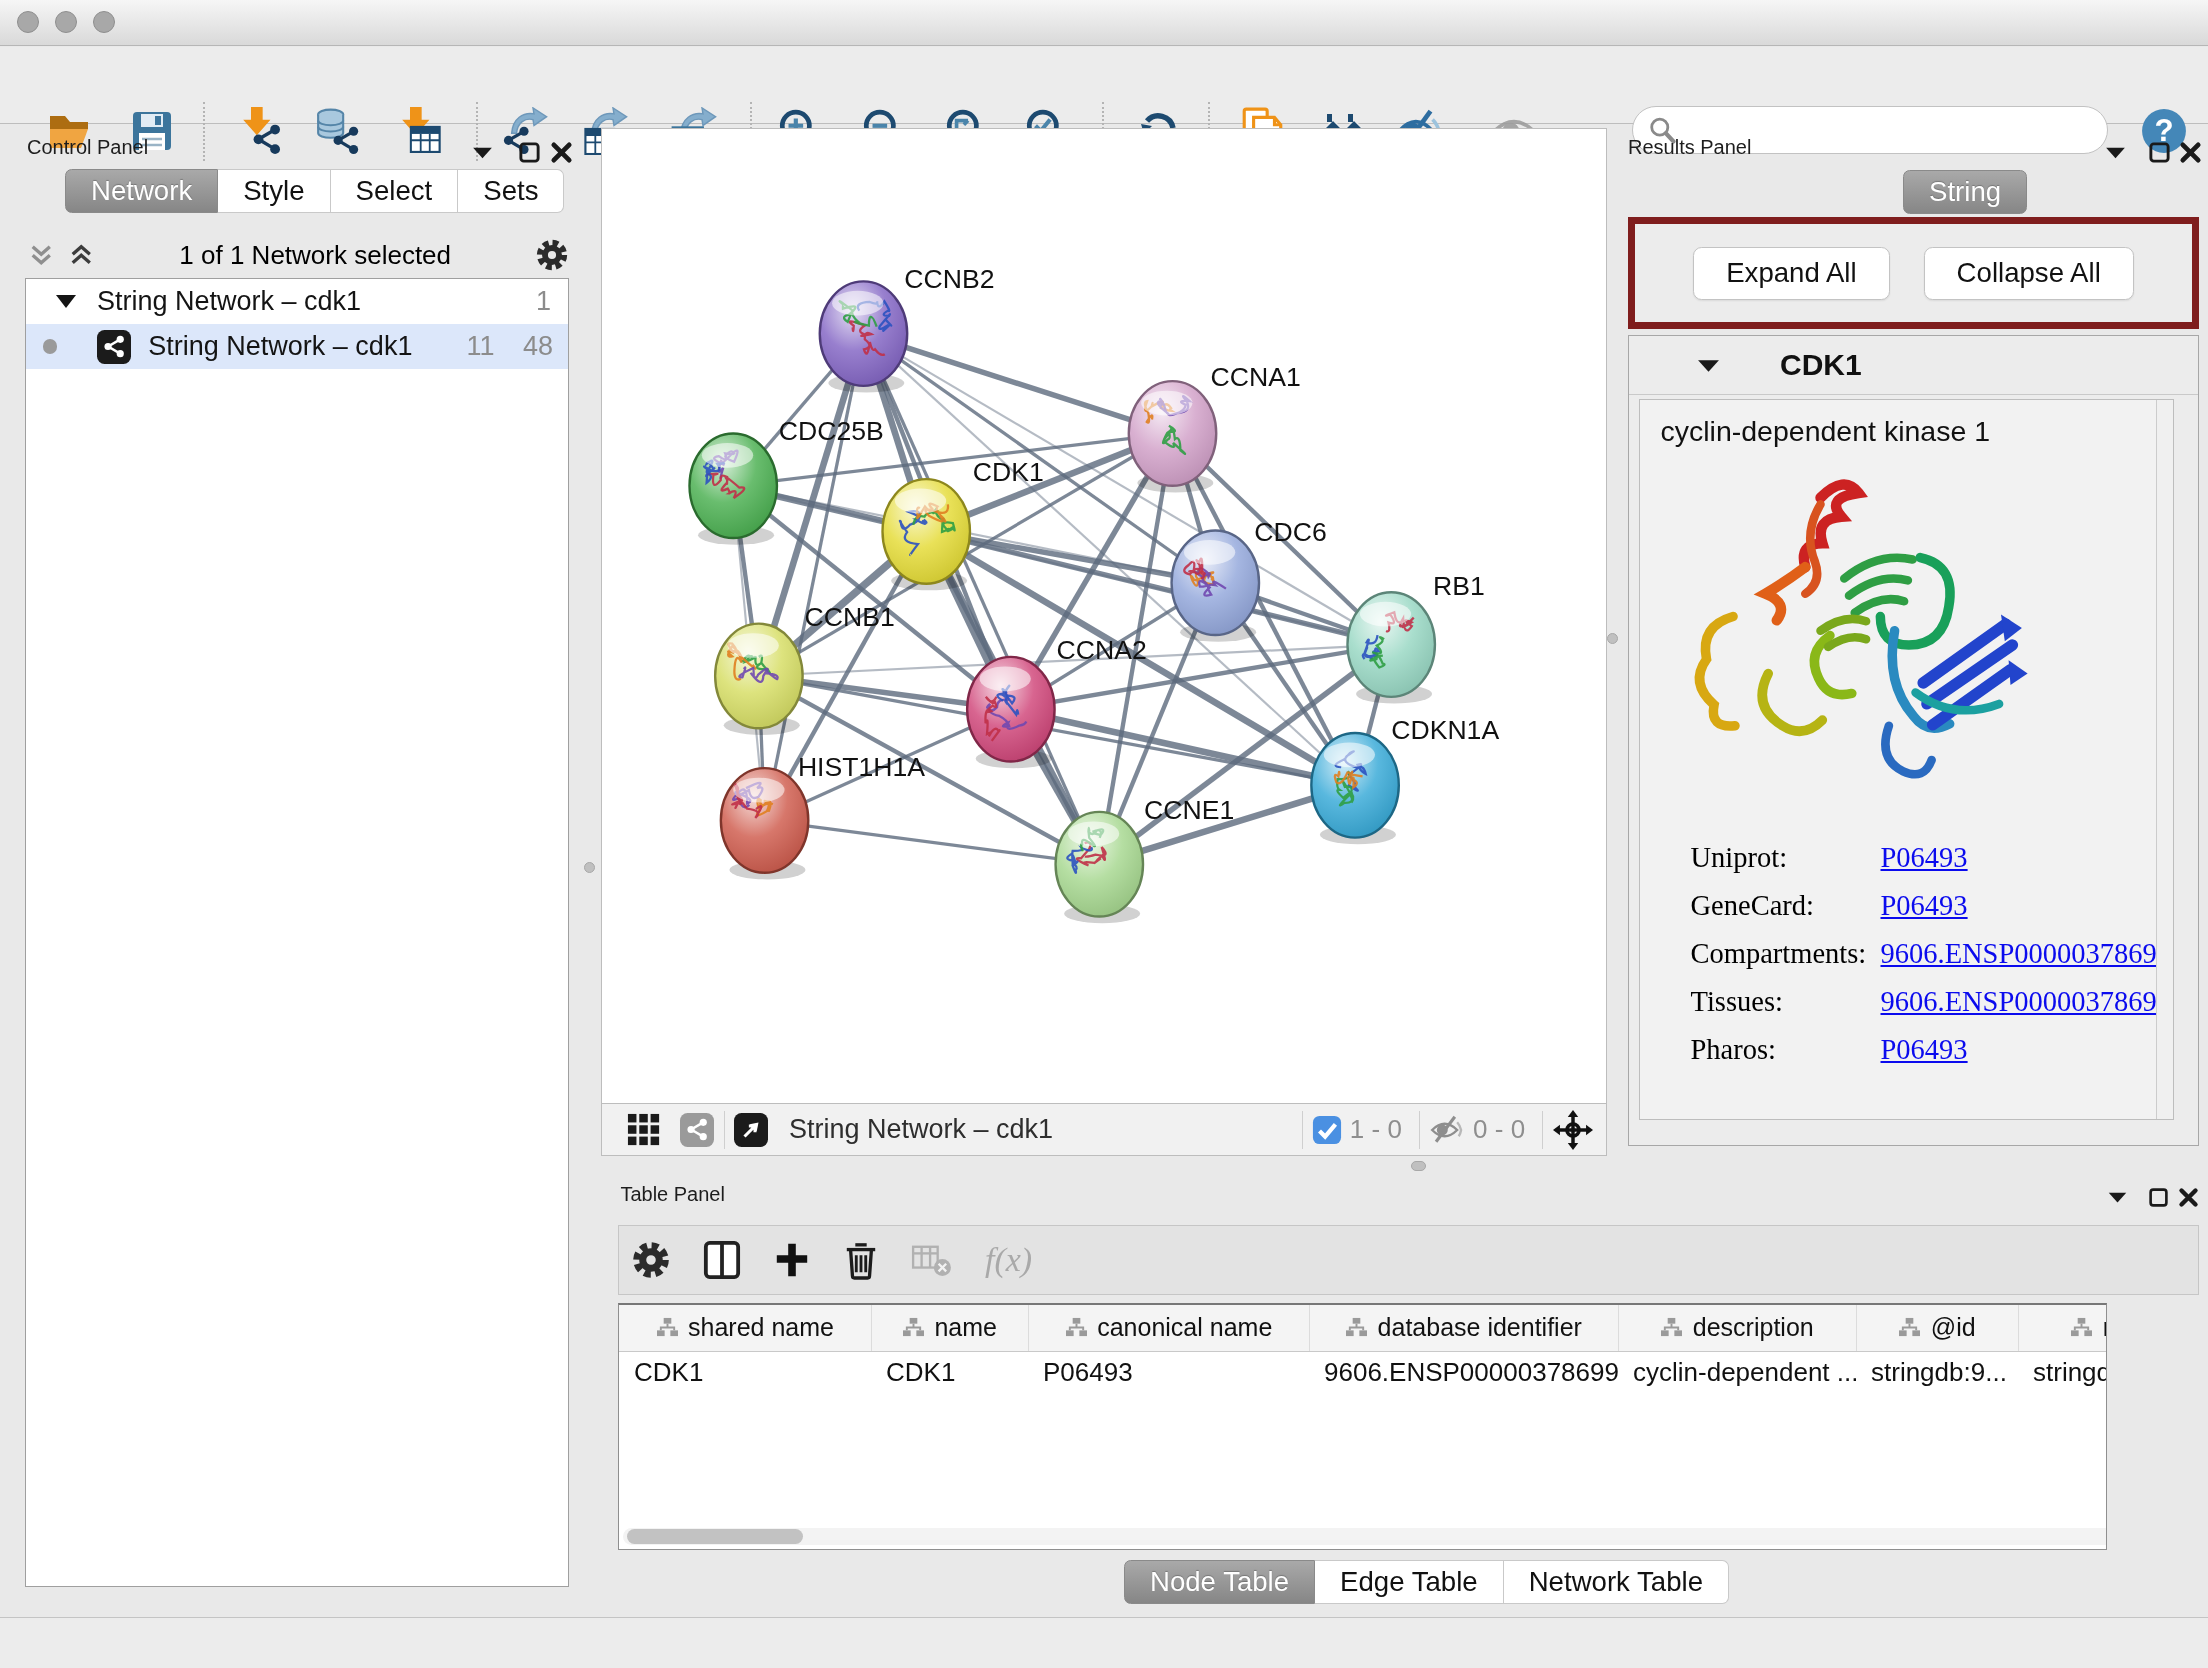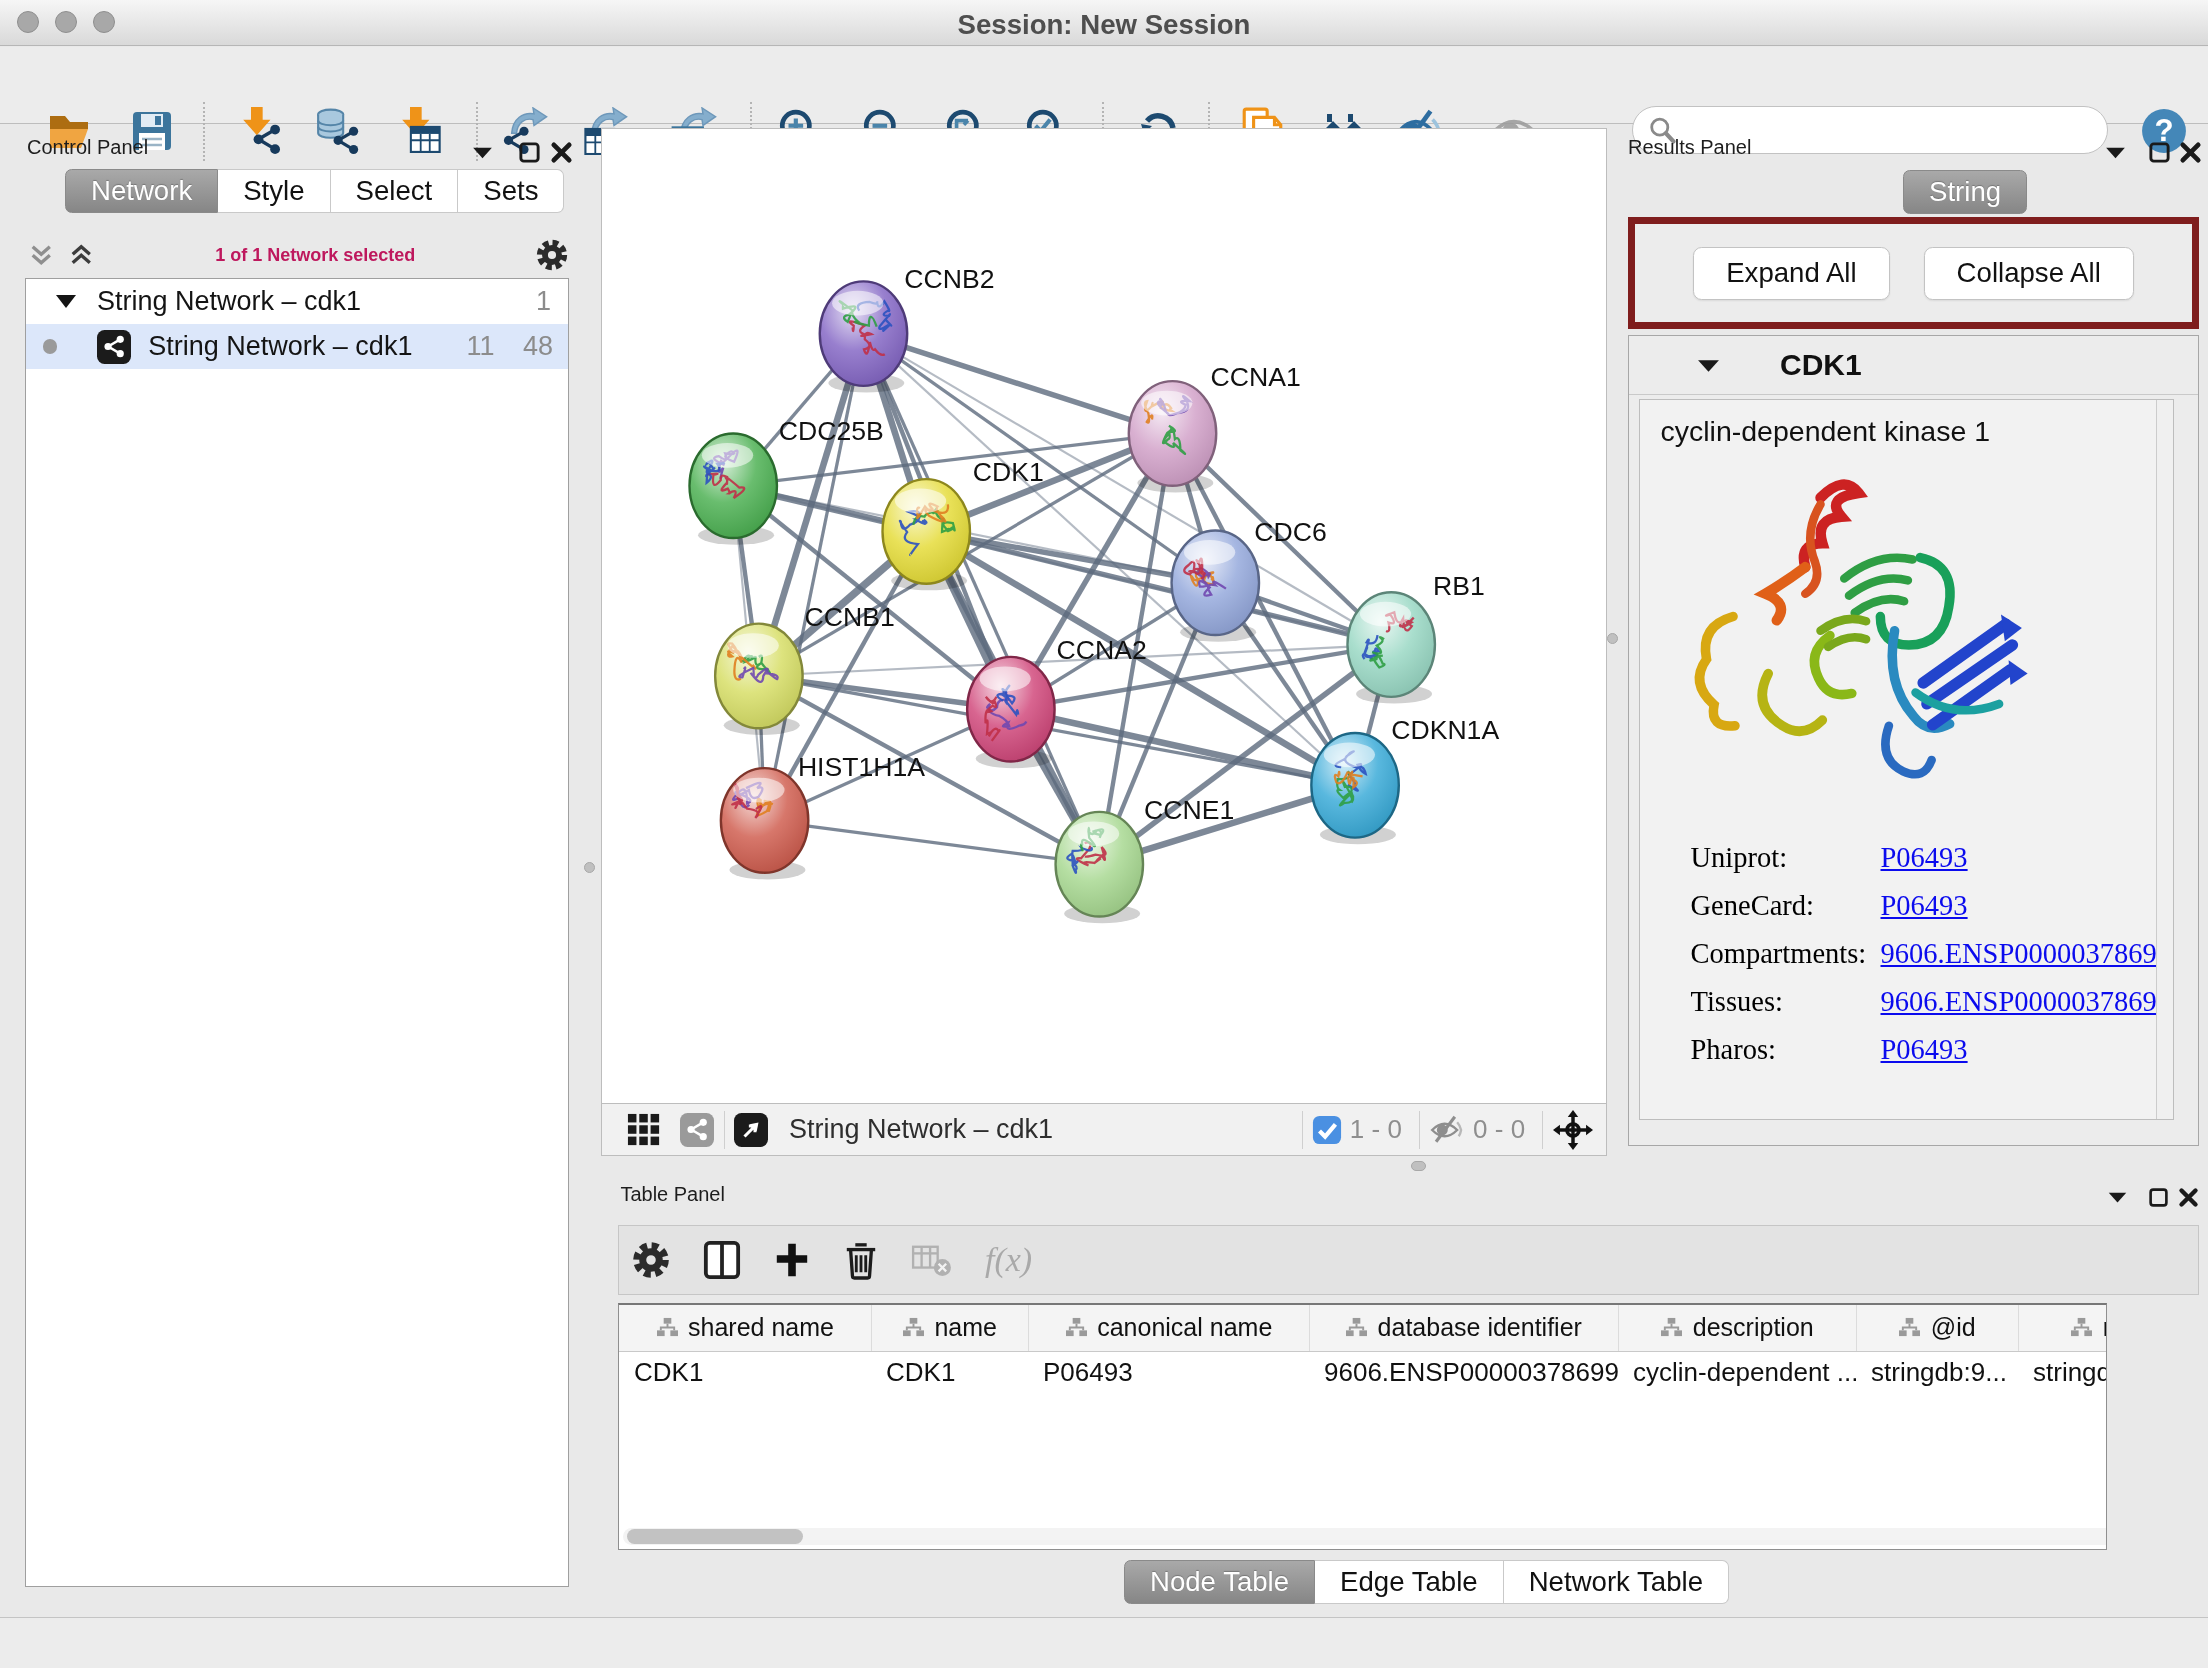"Session: New Session" div.abs { html: <div>Session: New Session</div> -> none }
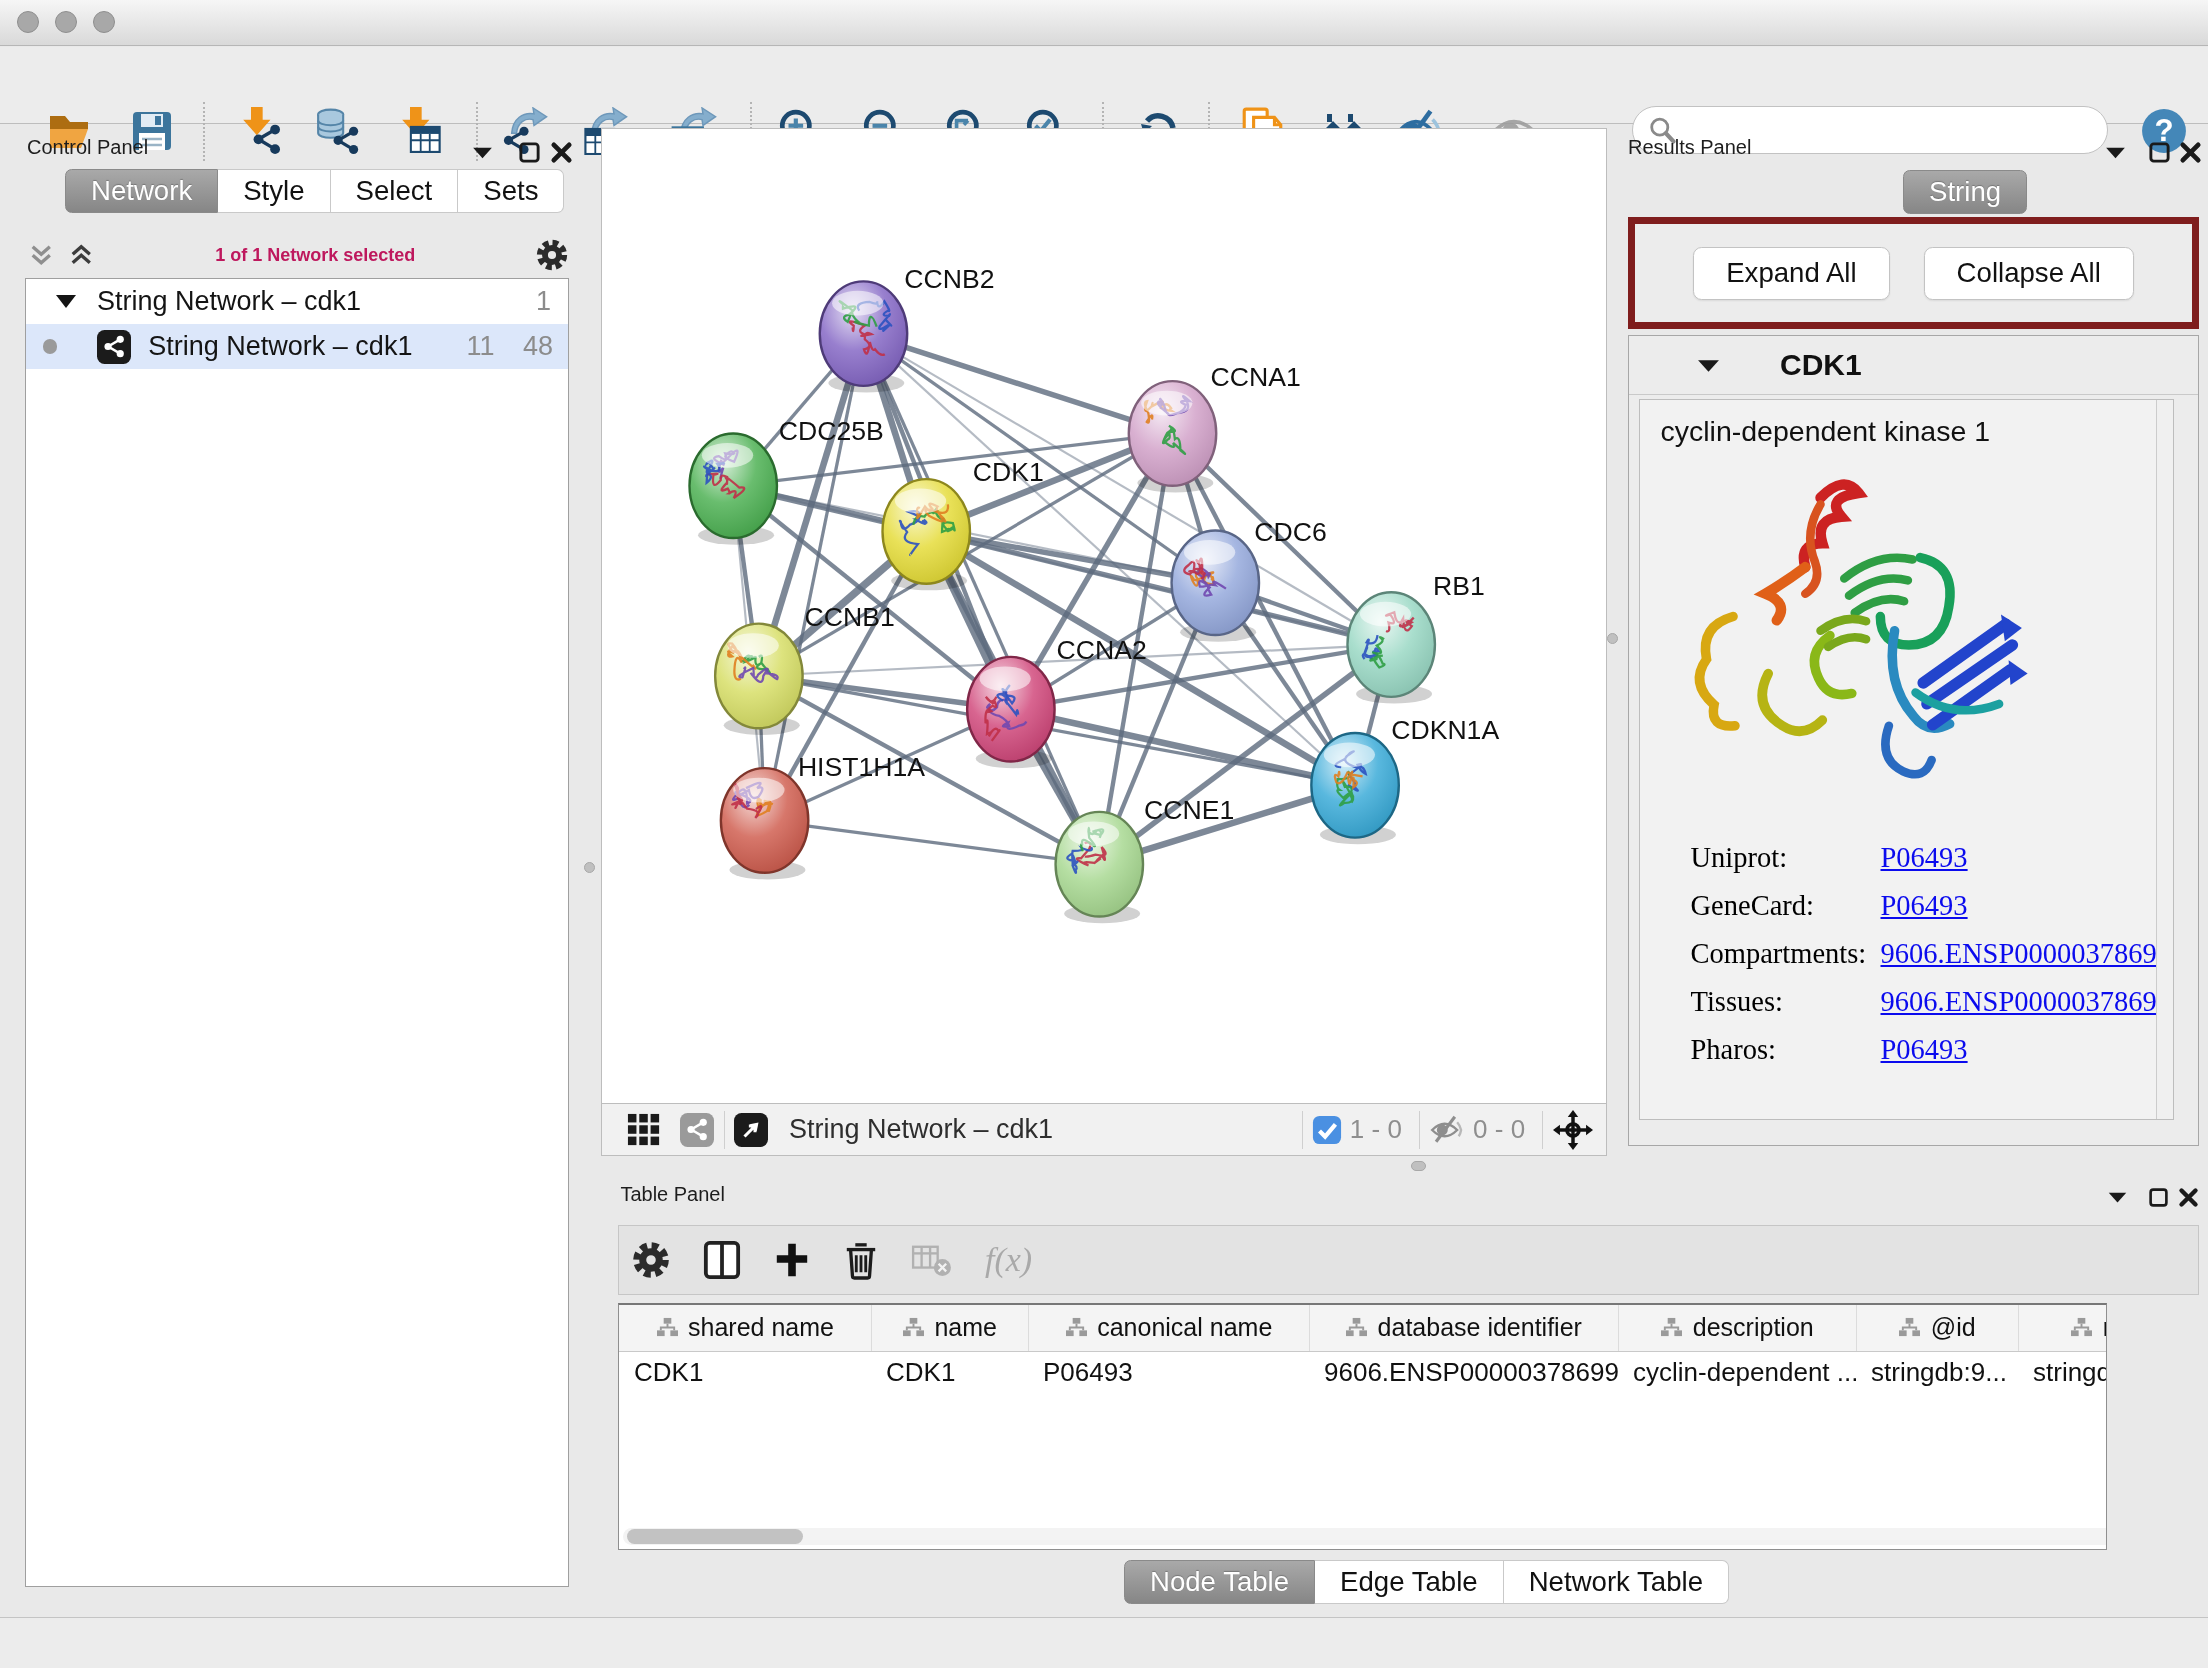"1 of 1 Network selected" #cp-status { color: #be185d -> #000000; font-size: 18px -> 26px; font-weight: bold -> none }
